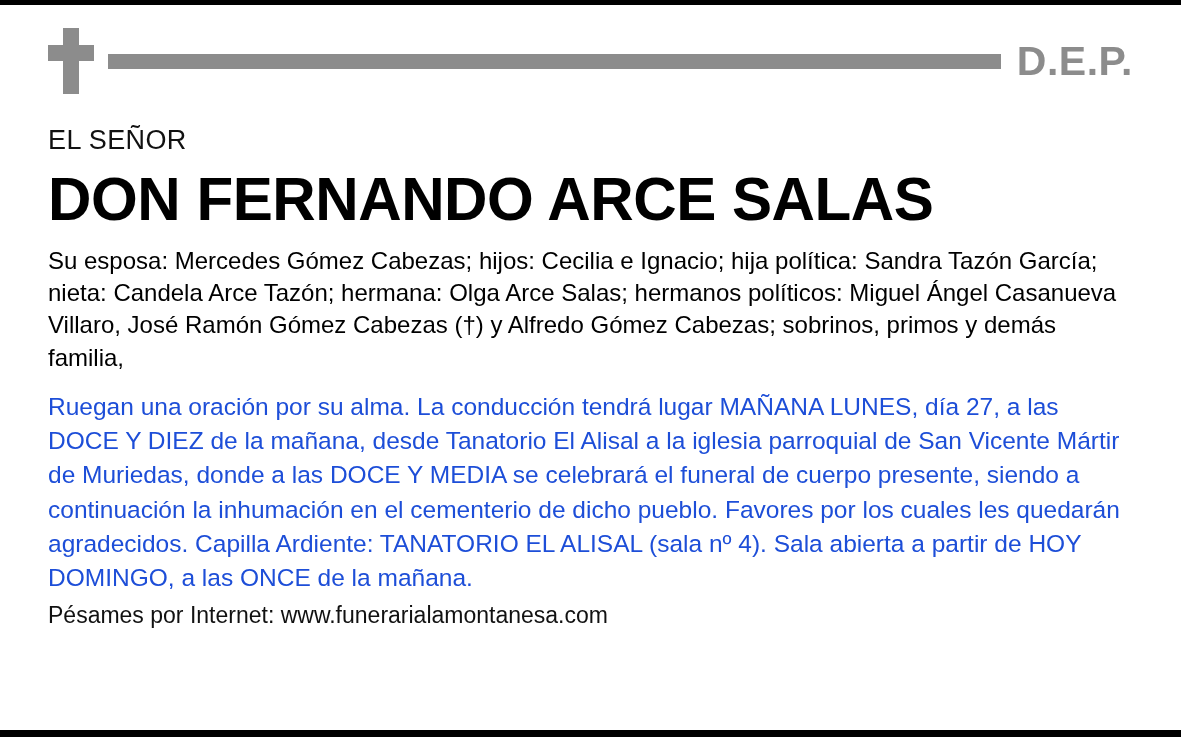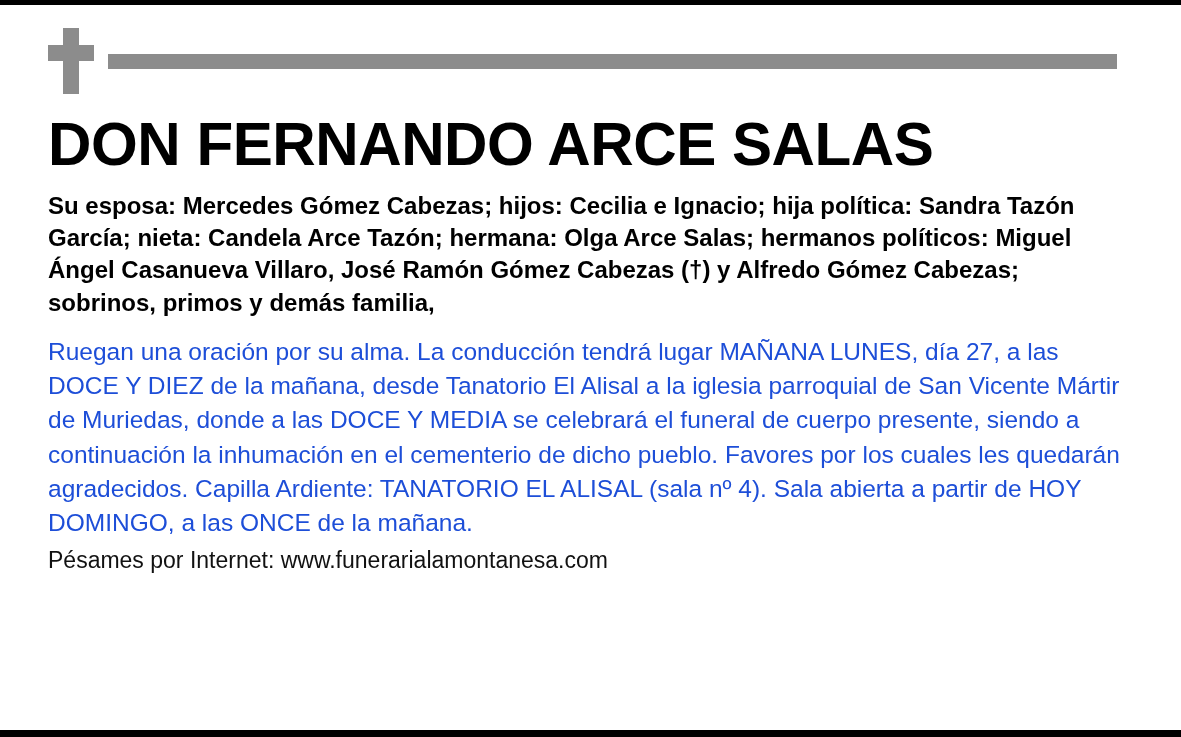"D.E.P." div.dep { html: none -> <div>D.E.P.</div> }
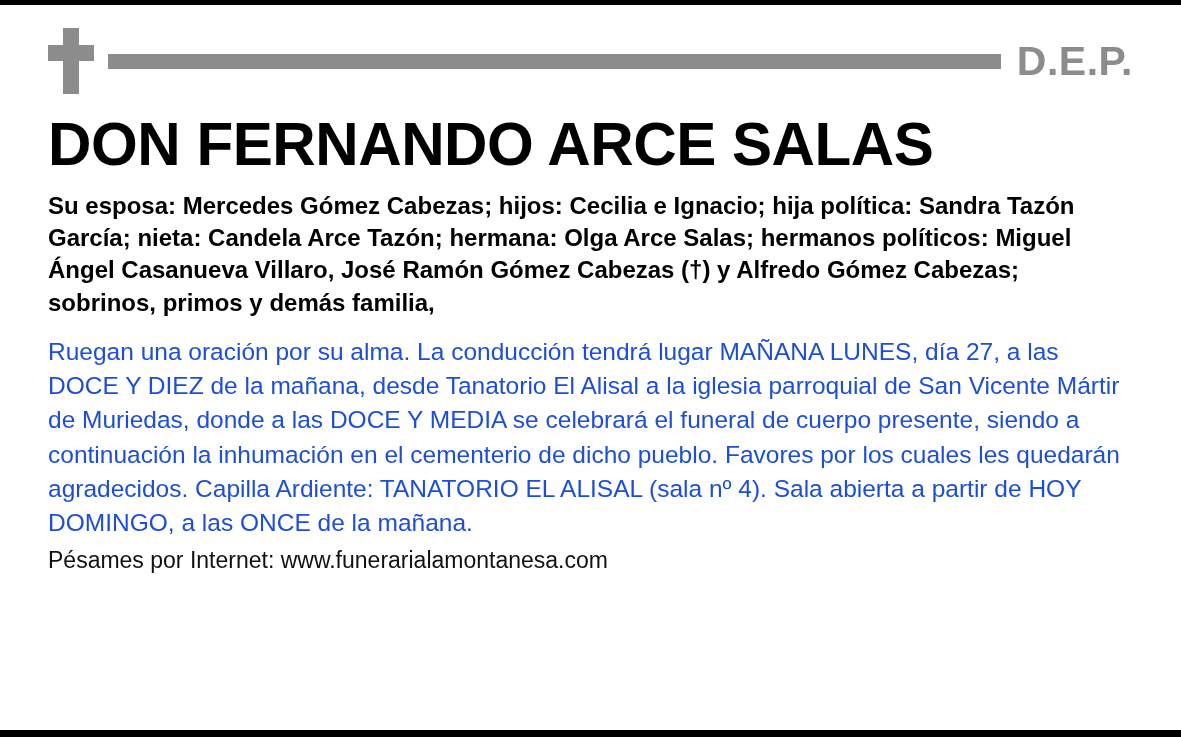"EL SEÑOR" div.eulogy-pre { html: none -> <div>EL SEÑOR</div> }
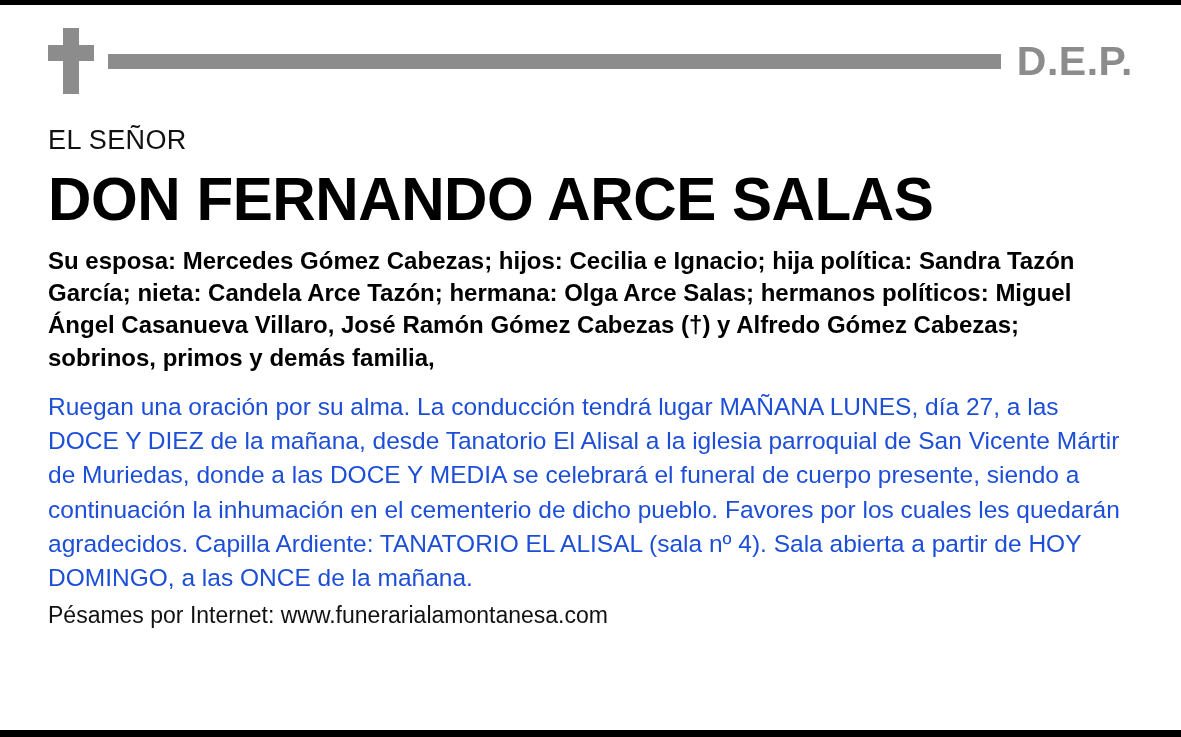"Su esposa: Mercedes Gómez Cabezas;" .family { font-weight: bold -> normal }
